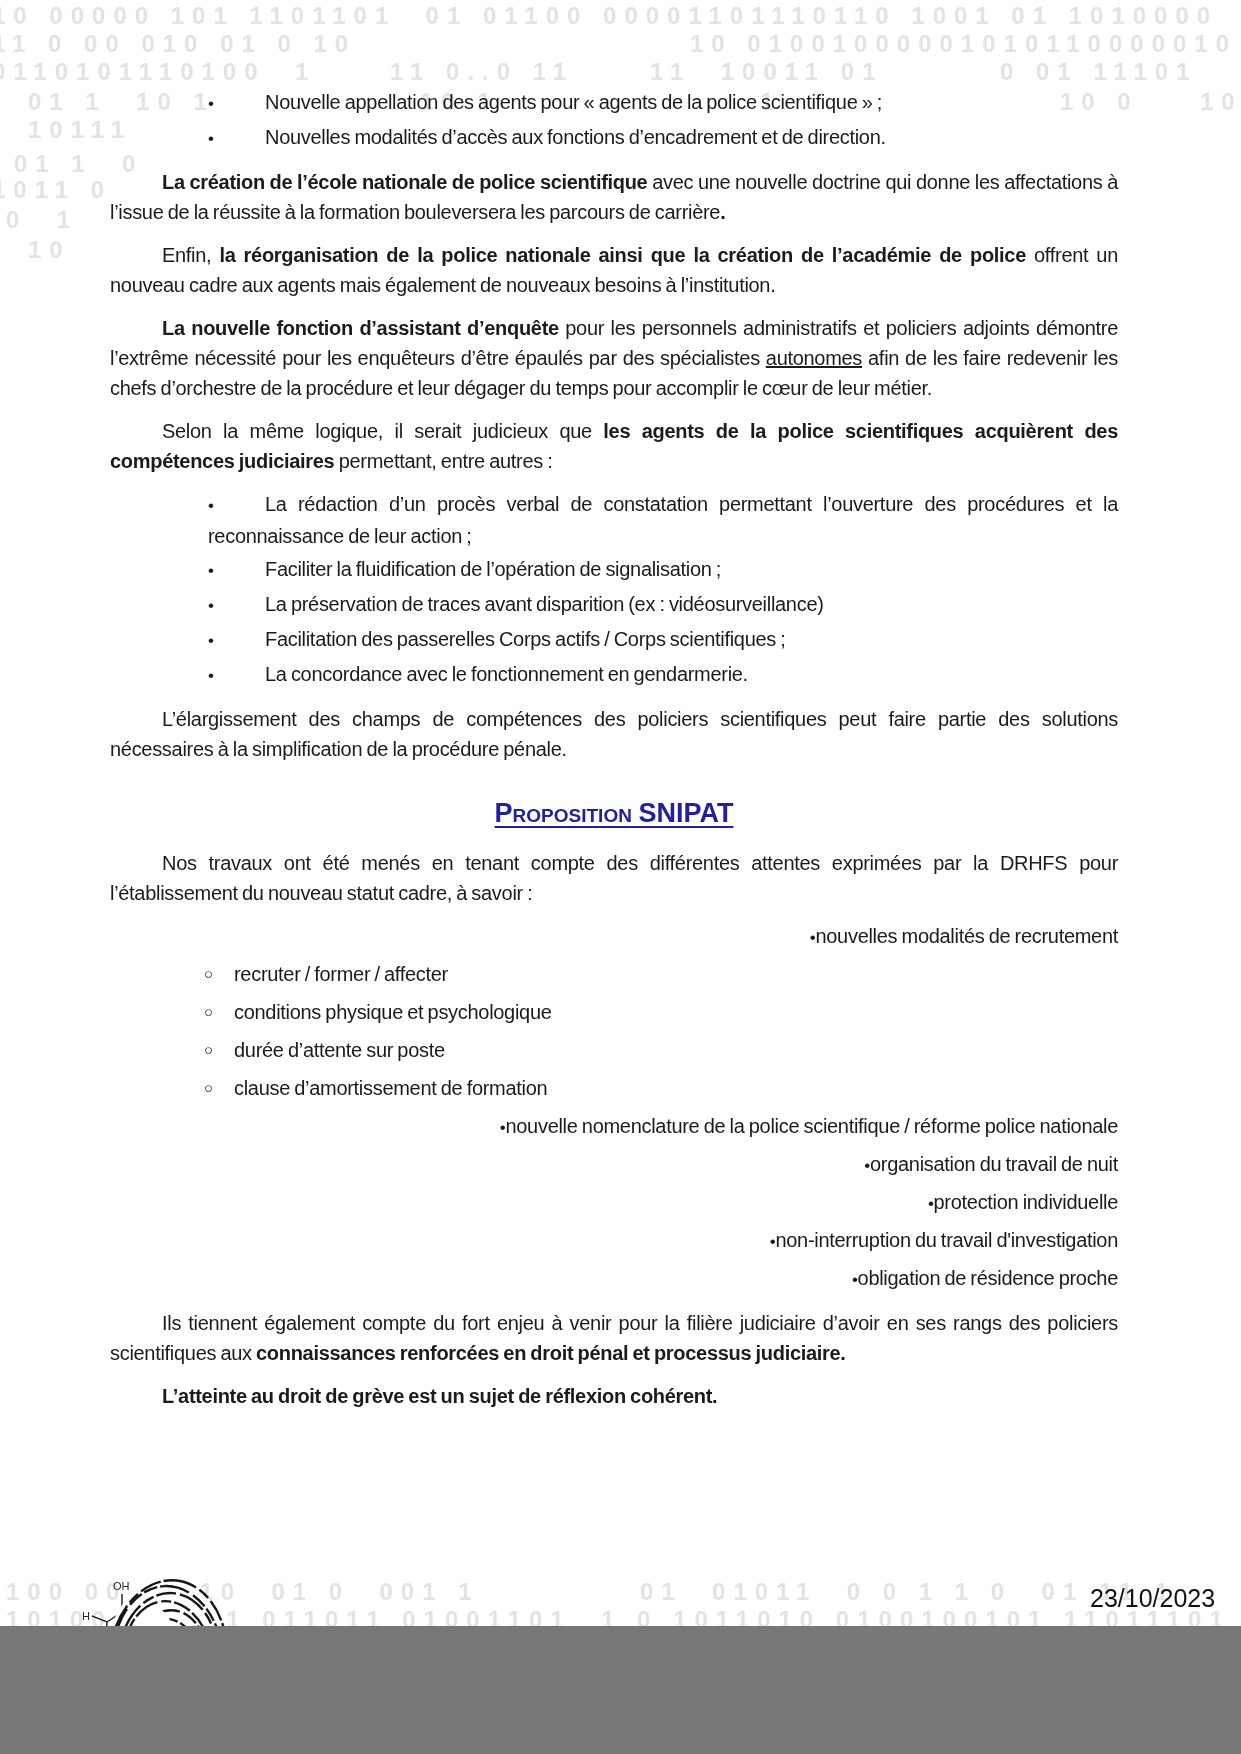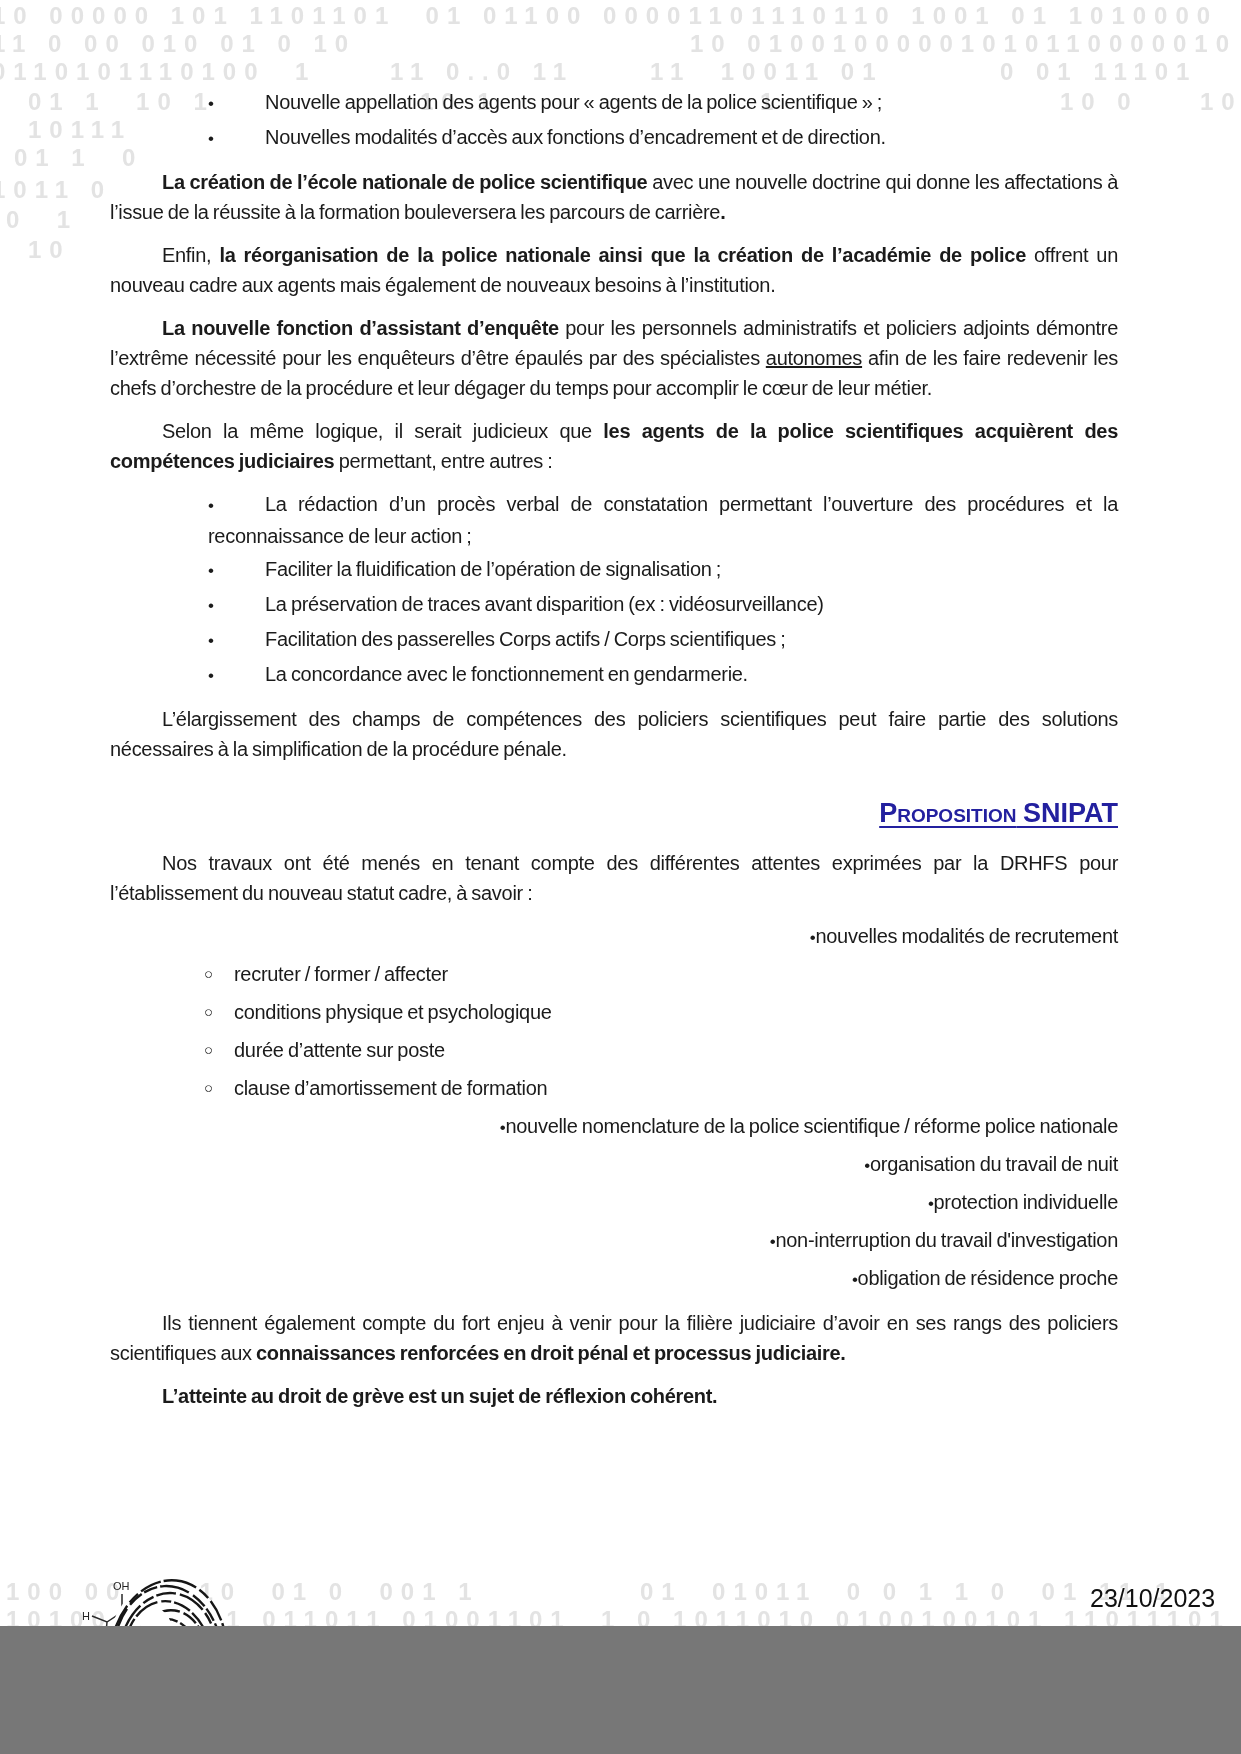"01 1 0" div.bin { top: 144px -> 150px }
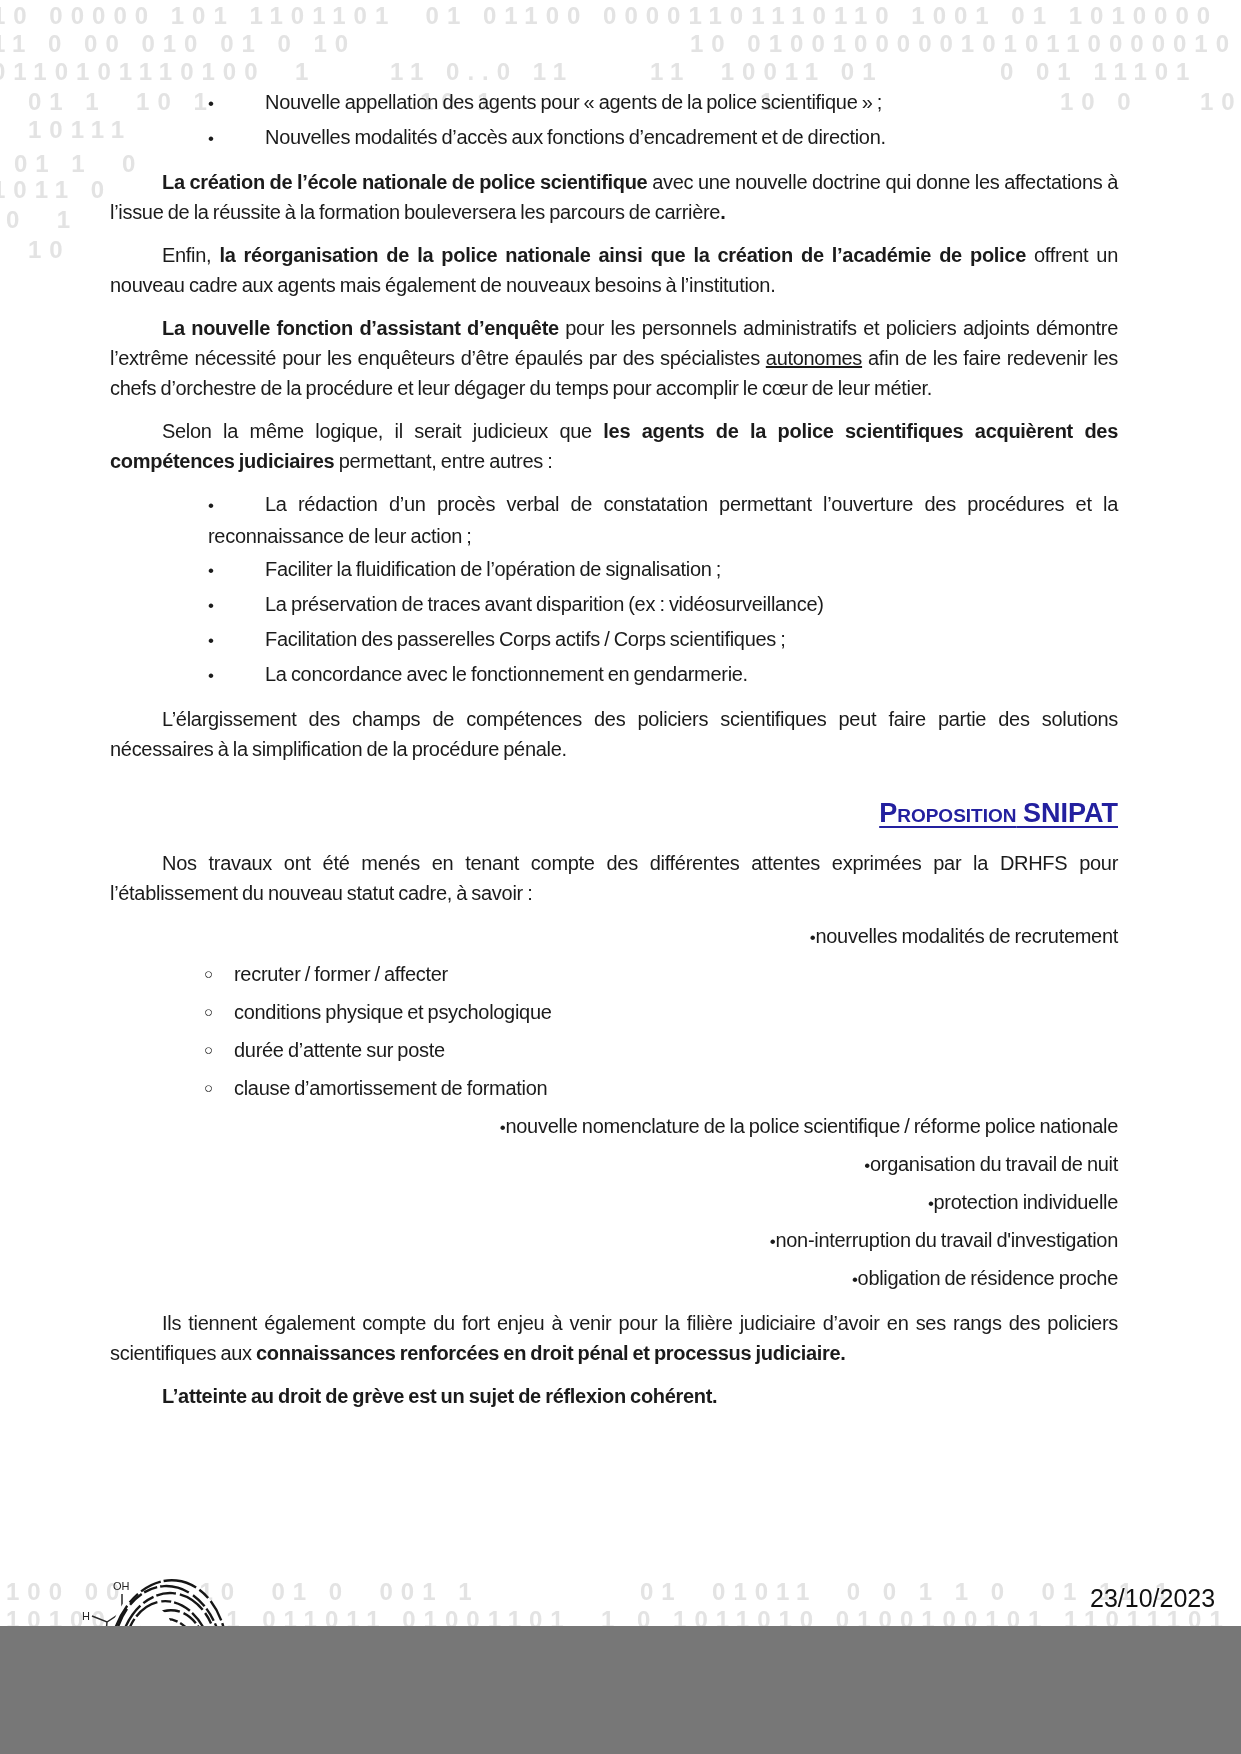"Proposition SNIPAT" .section-heading { text-align: right -> center }
